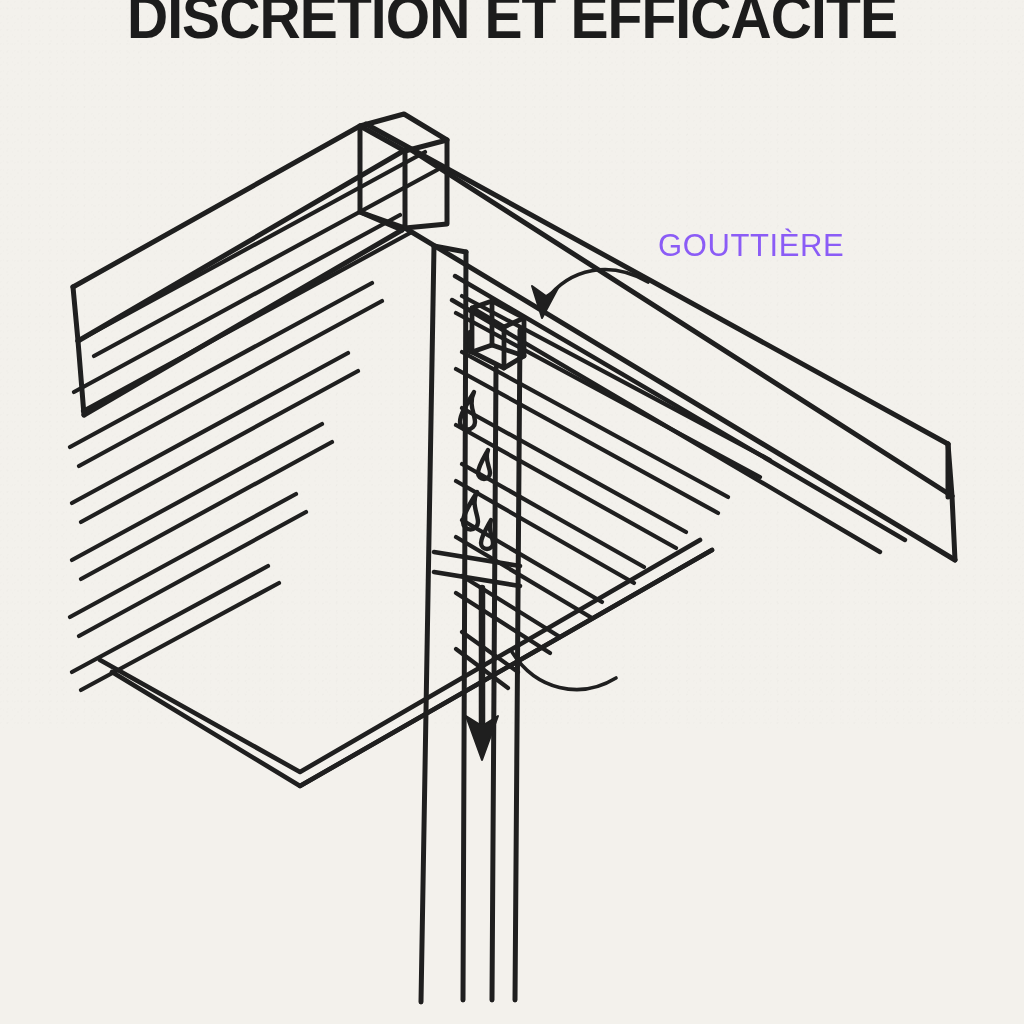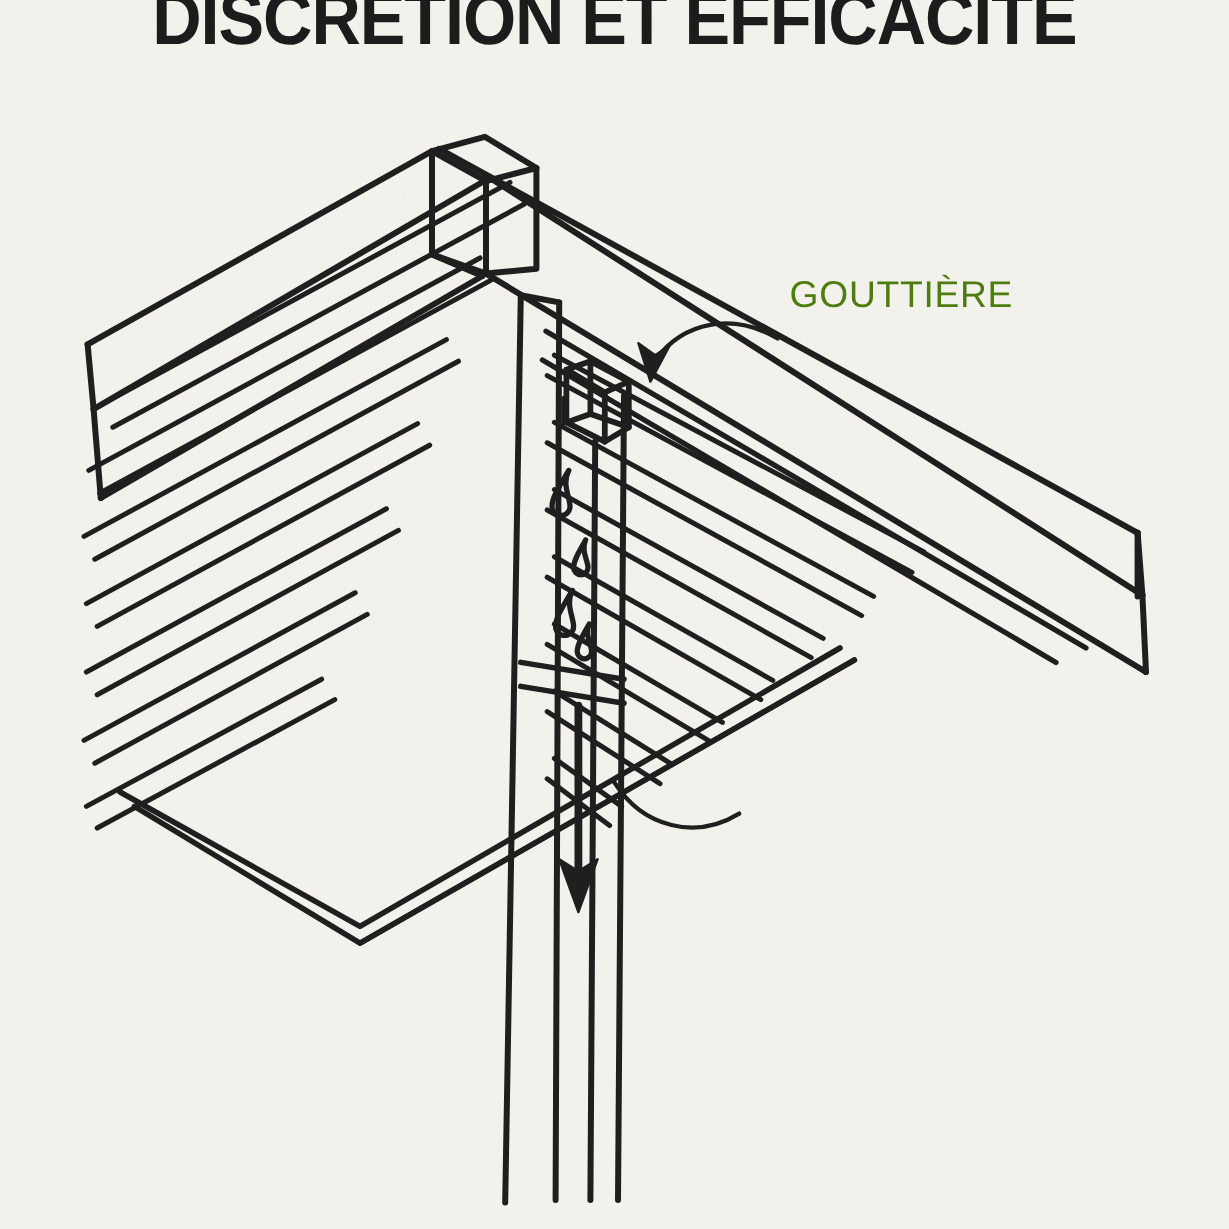"GOUTTIÈRE" .lbl { color: #4d7c0f -> #8b5cf6 }
